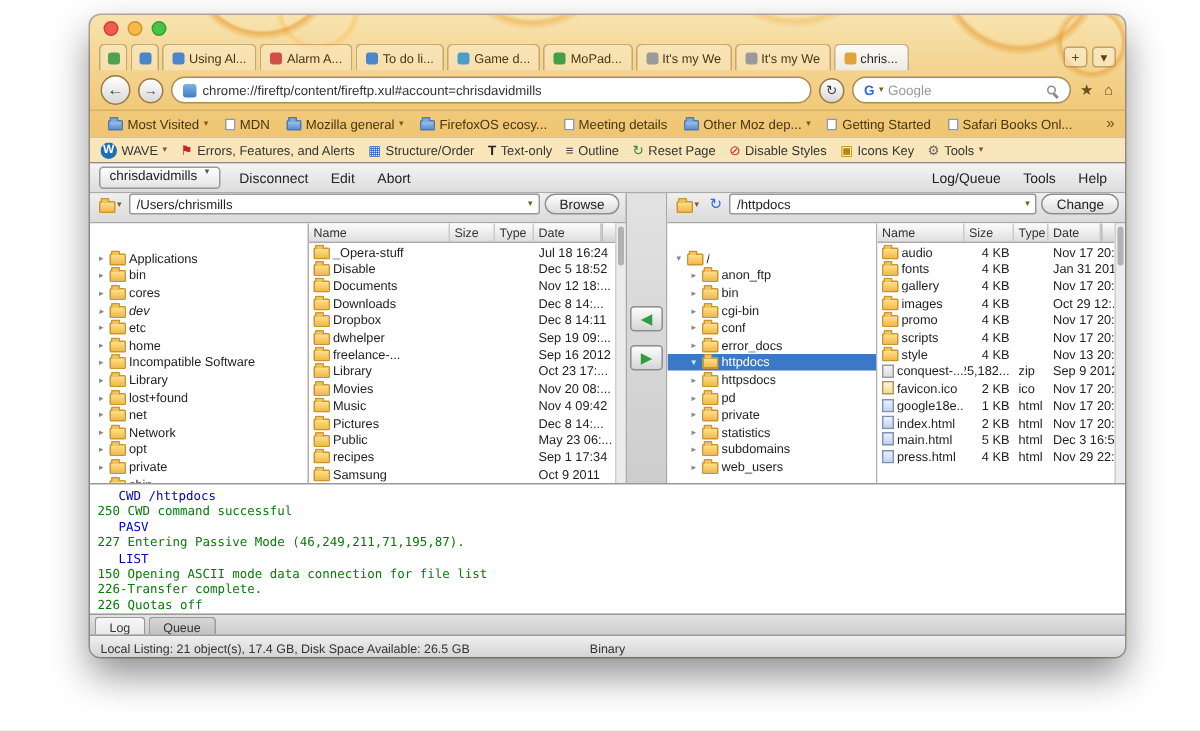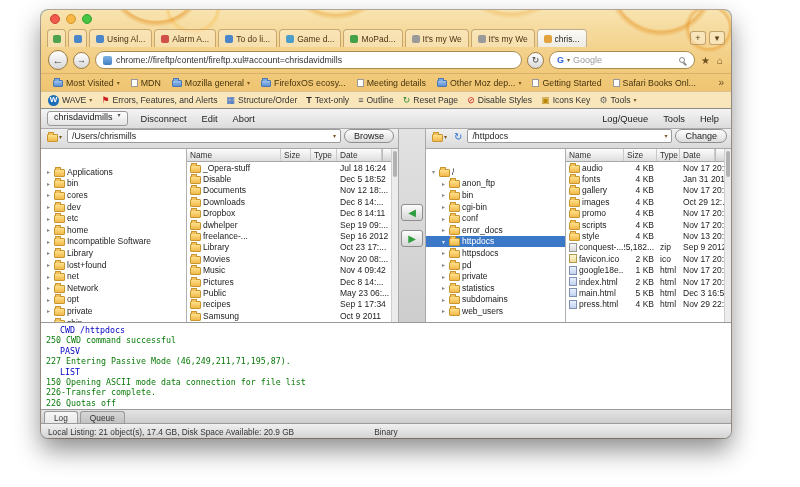"Using Al..." .window { left: 41px -> 60px }
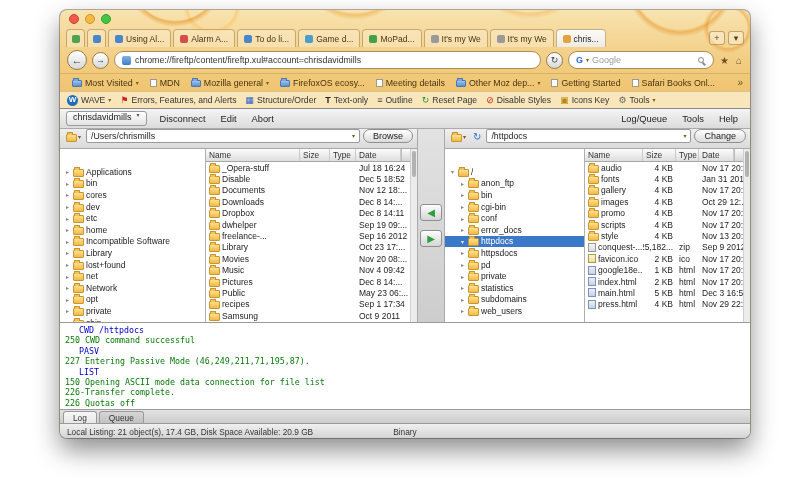"dev" div.tree-row { font-style: none -> italic }
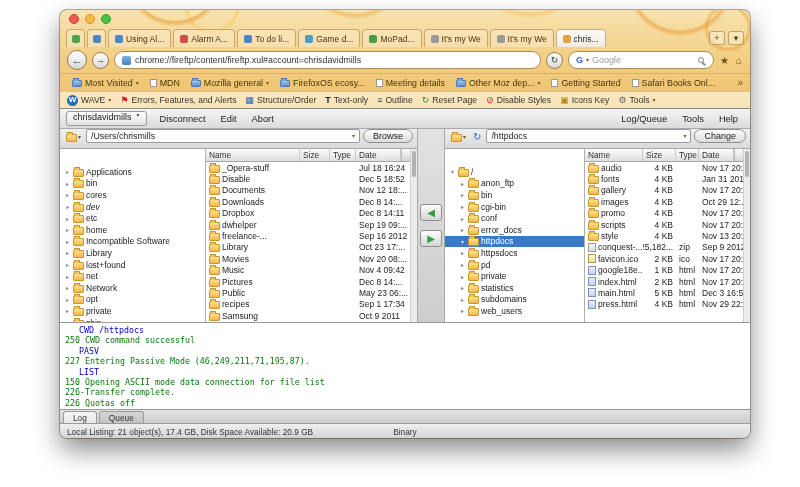"Local Listing: 21 object(s), 17.4" span.status-text { text: 20.9 -> 26.5 }
